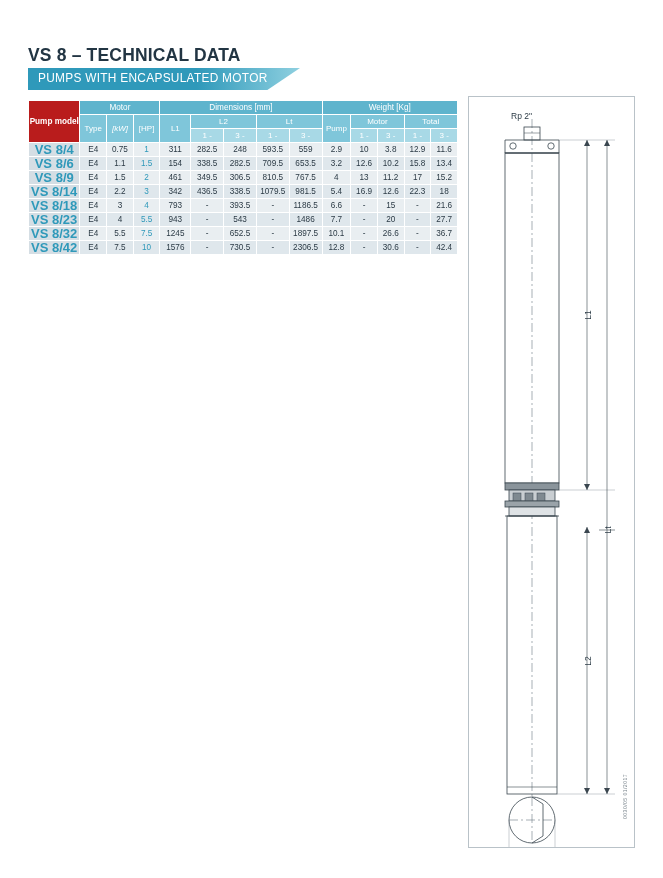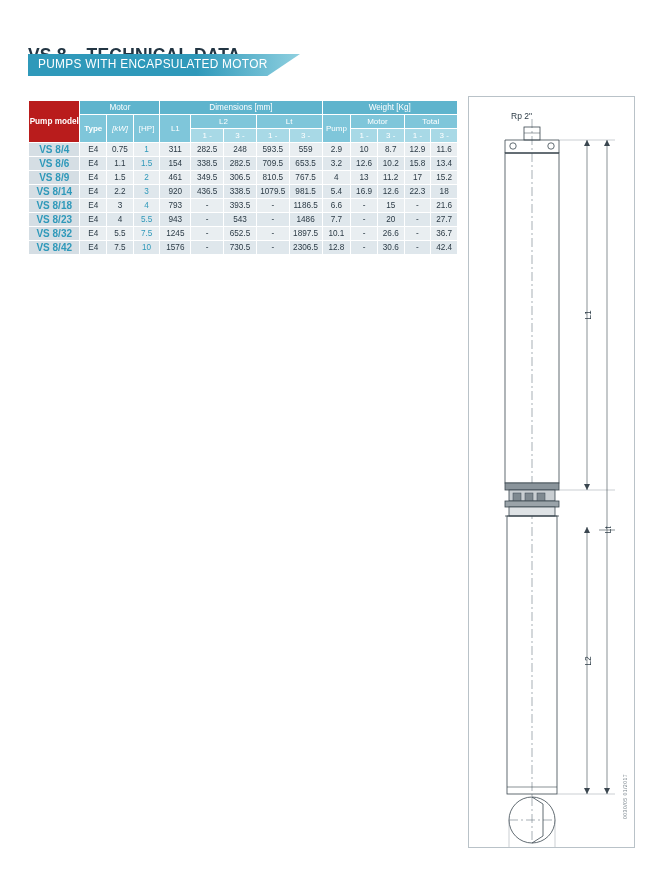"PUMPS WITH ENCAPSULATED MOTOR" .banner { top: 54px -> 68px }
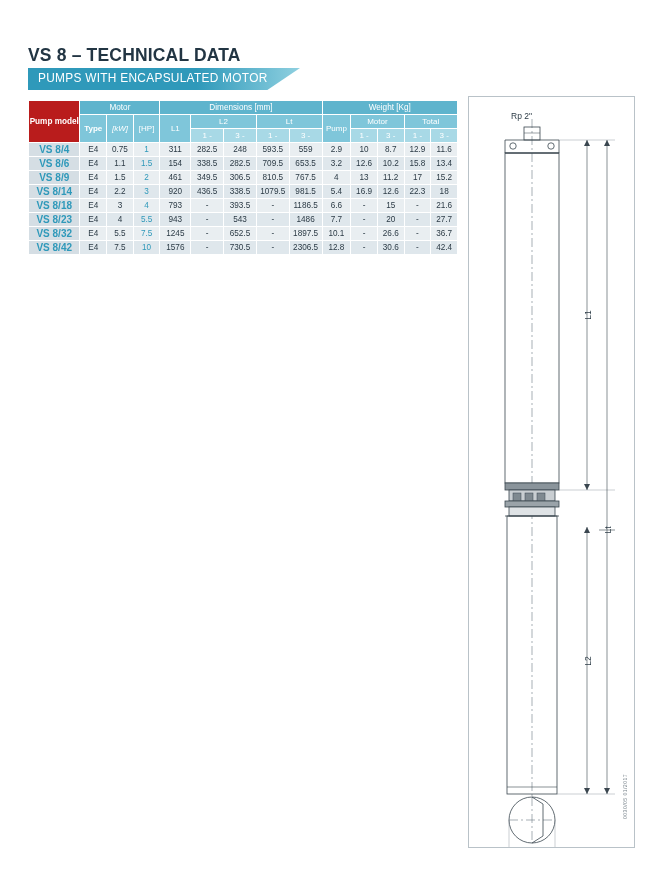"Type" .w-type { font-weight: bold -> none }
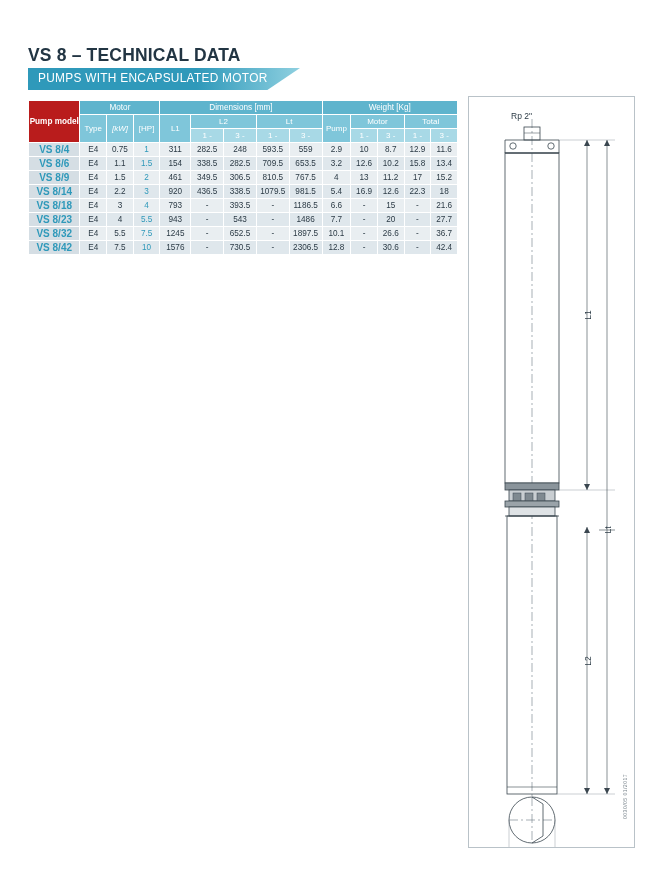"VS 8/4" td.model { font-size: 10px -> 13px }
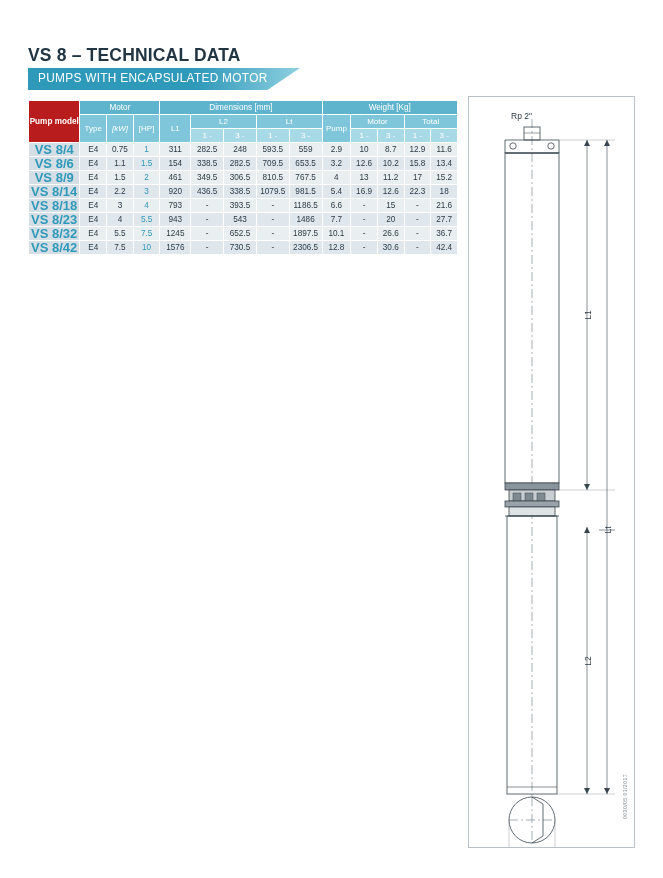"8.7" td { text: 8.7 -> 3.8 }
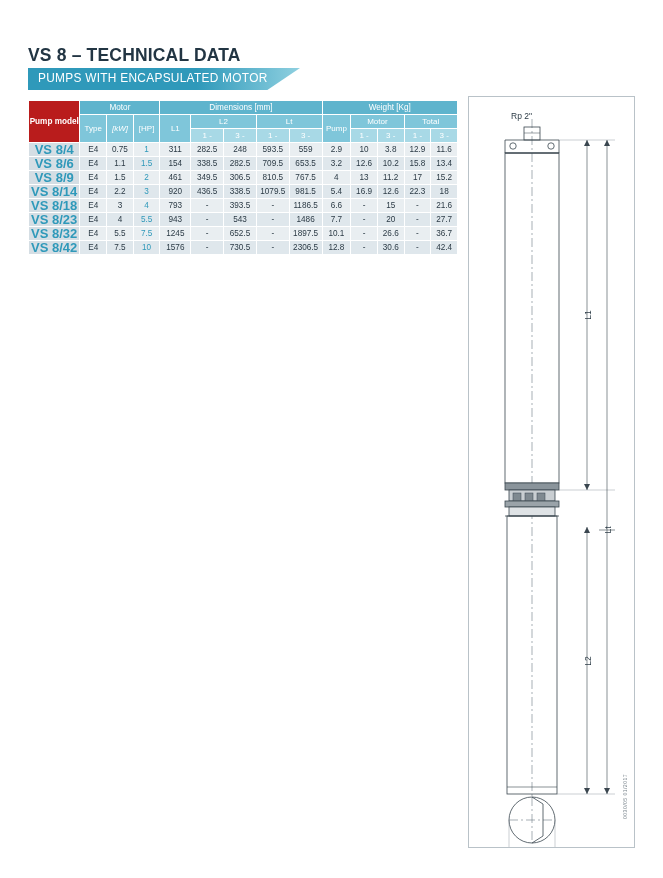"920" td { text: 920 -> 342 }
